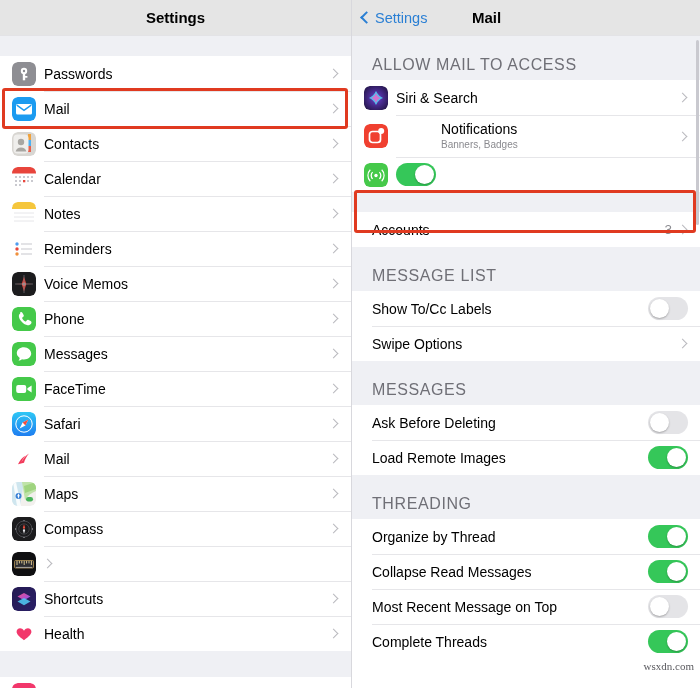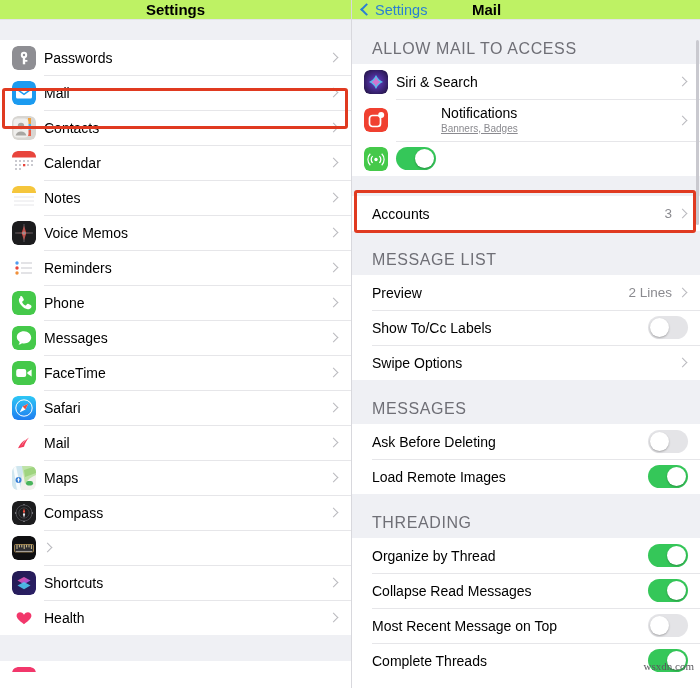"Settings" .navbar { background: #bef264 -> #e5e5e5; height: 20px -> 36px }
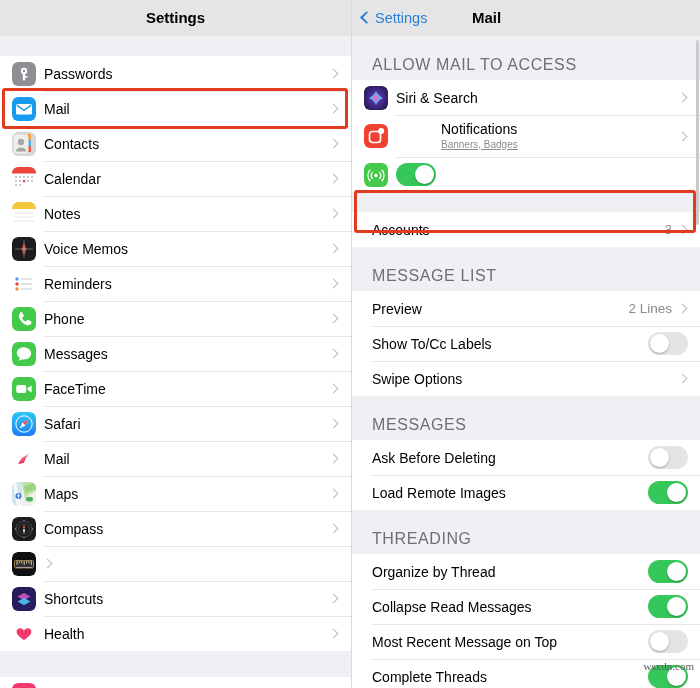"Banners, Badges" .row-sub { text-decoration: underline -> none }
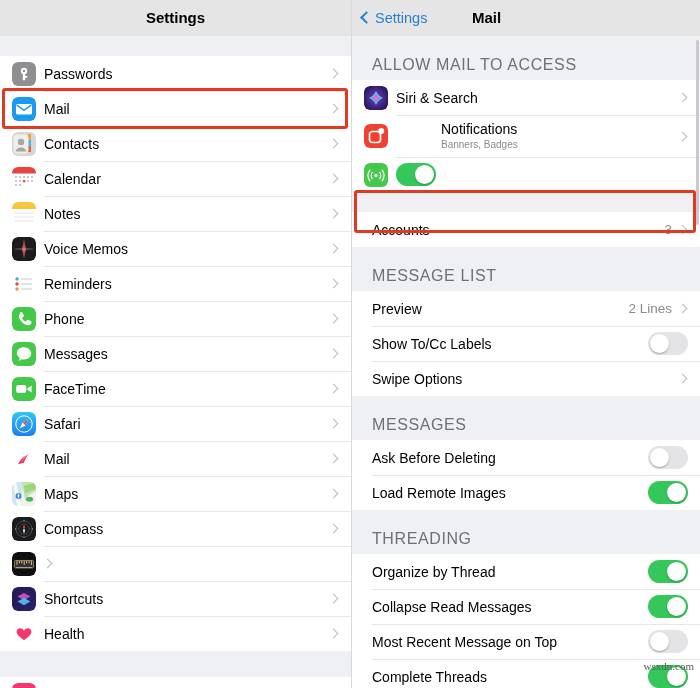"Voice Memos" div.row { order: before "Reminders" -> after "Reminders" }
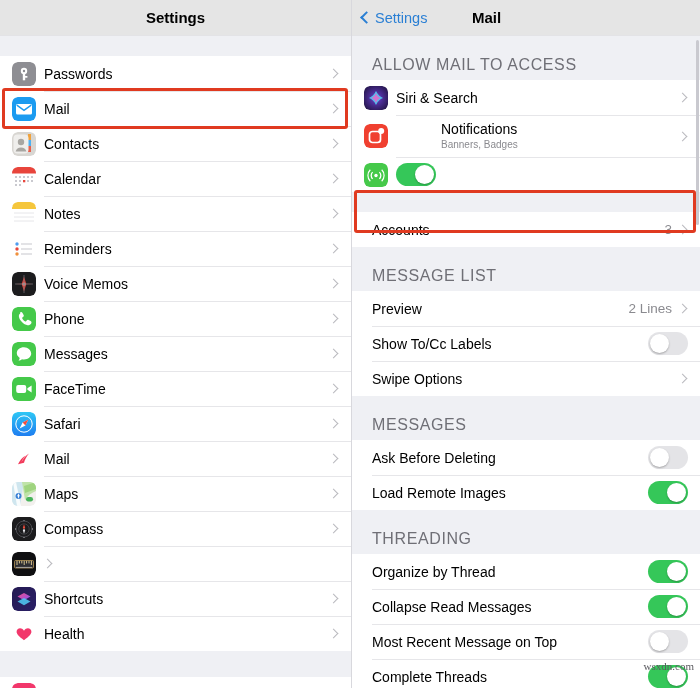"Preview" div.row { html: <div> <span><span>Preview</span></span> <span>2 Lines</span> <span></span> </div> -> none }
